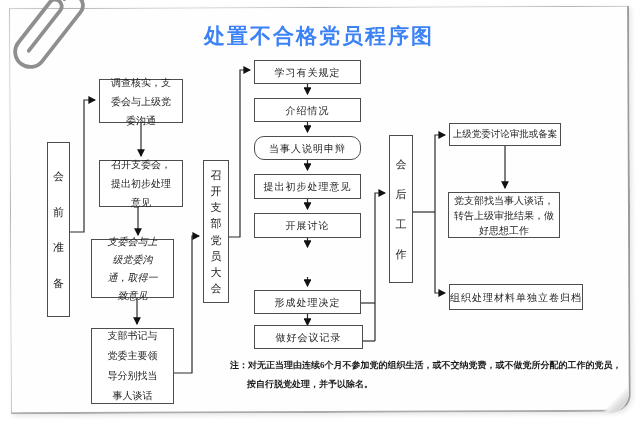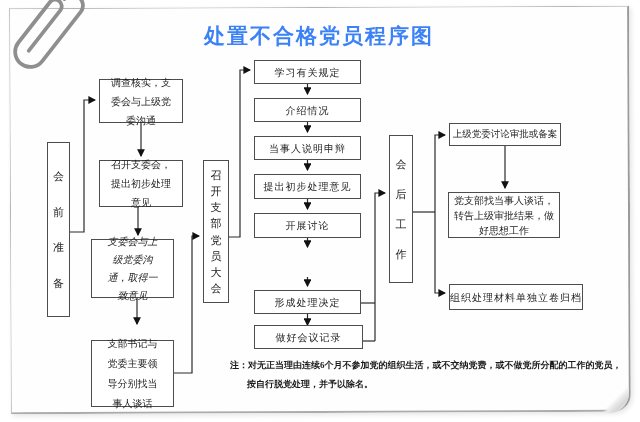"当事人说明申辩" div.box { border-radius: none -> 10px }
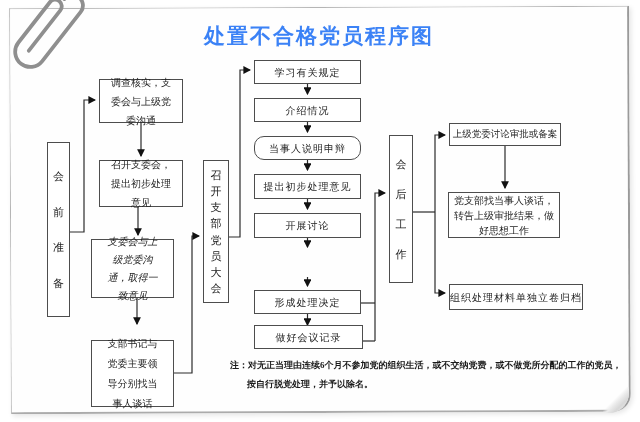"支部书记与党委主要领导分别找当事人谈话" div.box { height: 67px -> 76px; top: 340px -> 328px }
